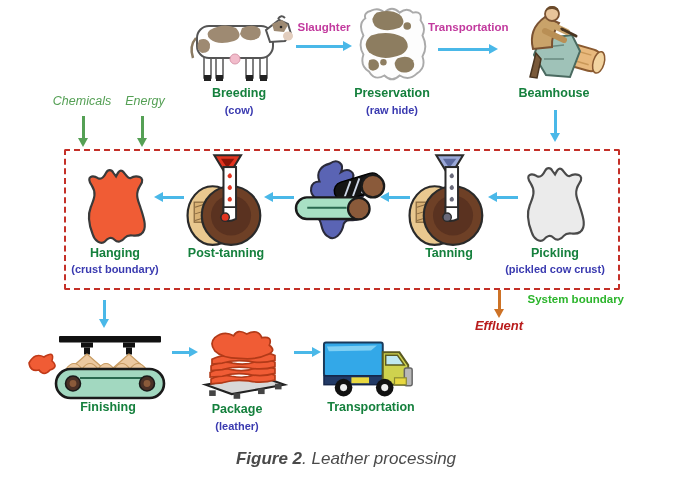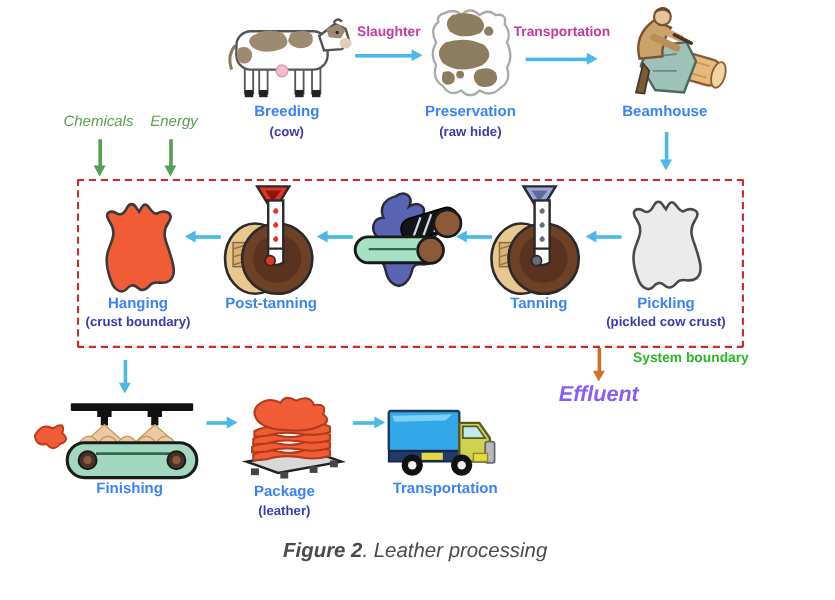"Breeding" .lbl { color: #3b82f6 -> #15803d }
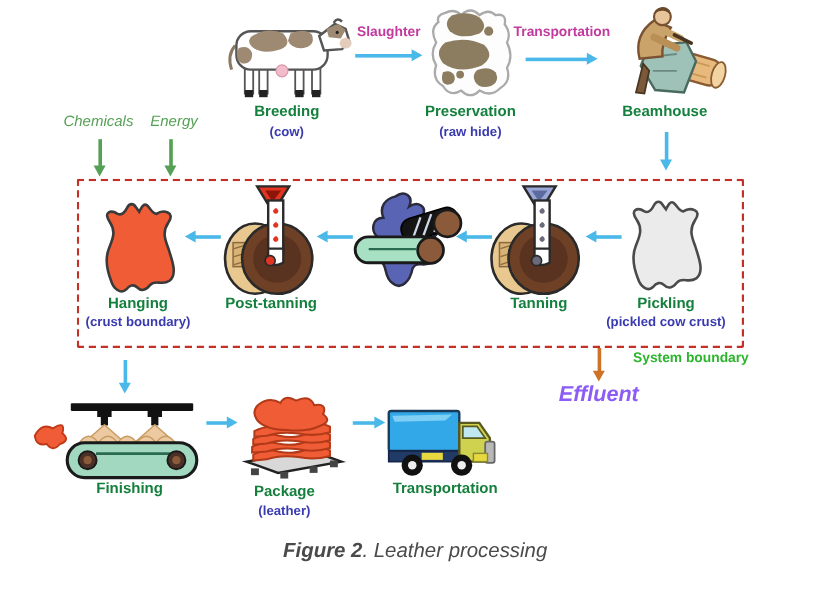"Effluent" .effl { color: #8b5cf6 -> #b91c1c; font-size: 18px -> 13px }
